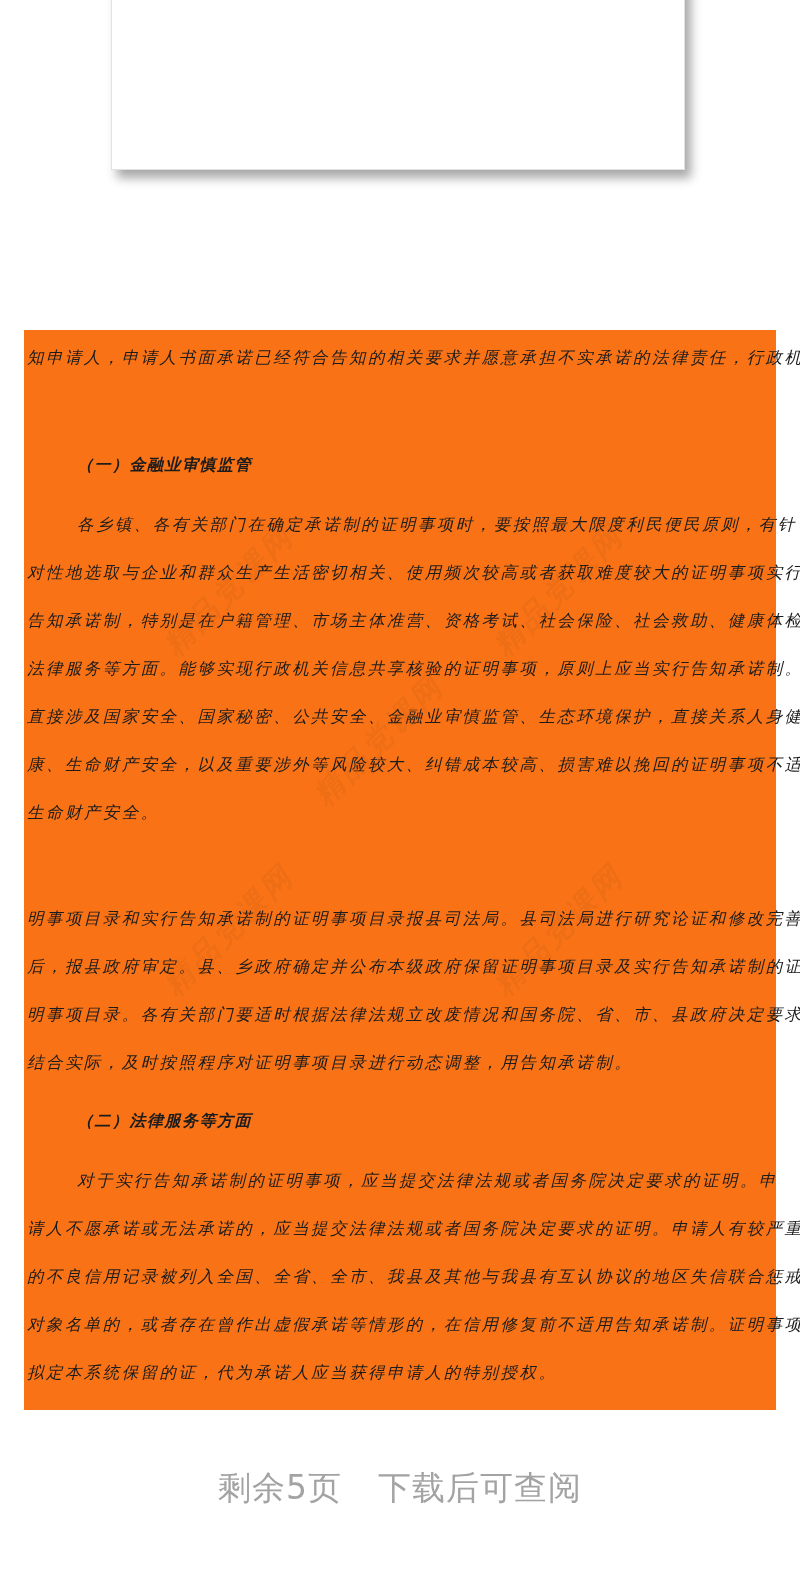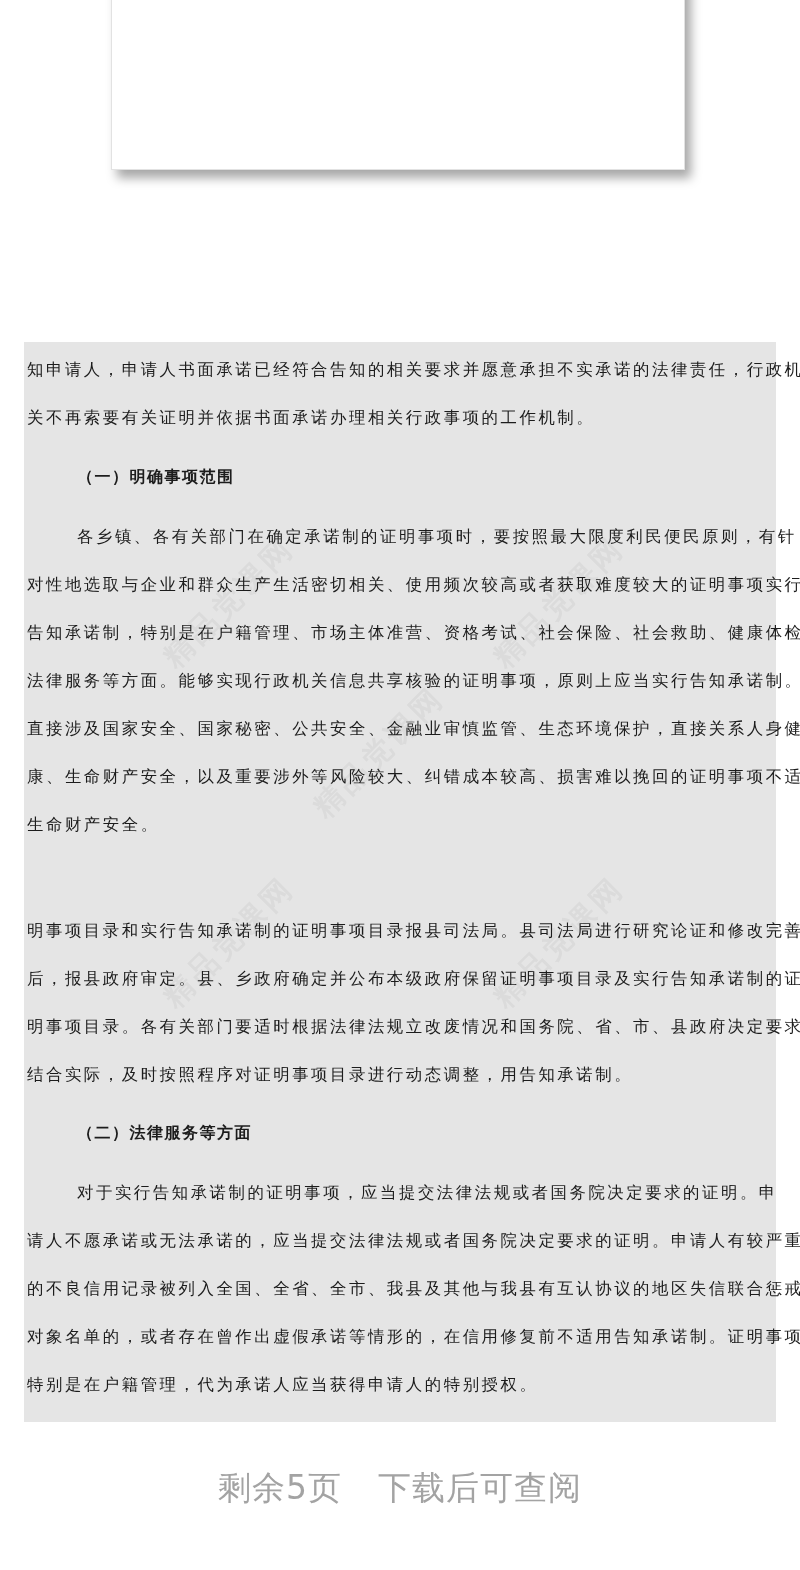"知申请人，申请人书面承诺已经符合告知的相关要求并愿意承担不实承诺的法律责任，行政" .page { background: #e5e5e5 -> #f97316; font-style: none -> italic; top: 342px -> 330px }
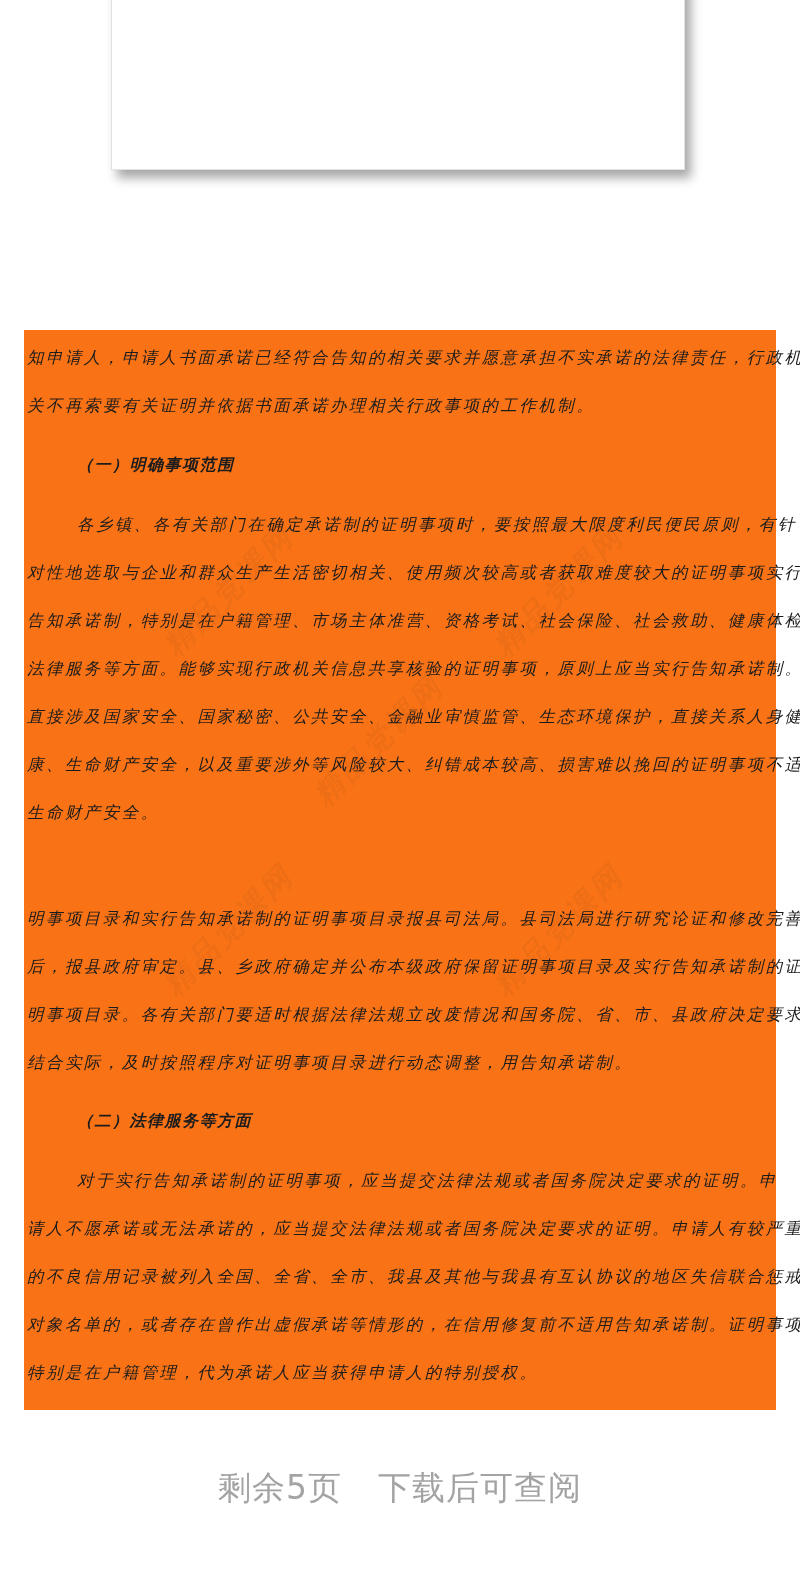"关不再索要有关证明并依据书面承诺办理相关行政事项的工作机制。" div.text-line { html: <div>关不再索要有关证明并依据书面承诺办理相关行政事项的工作机制。</div> -> none }
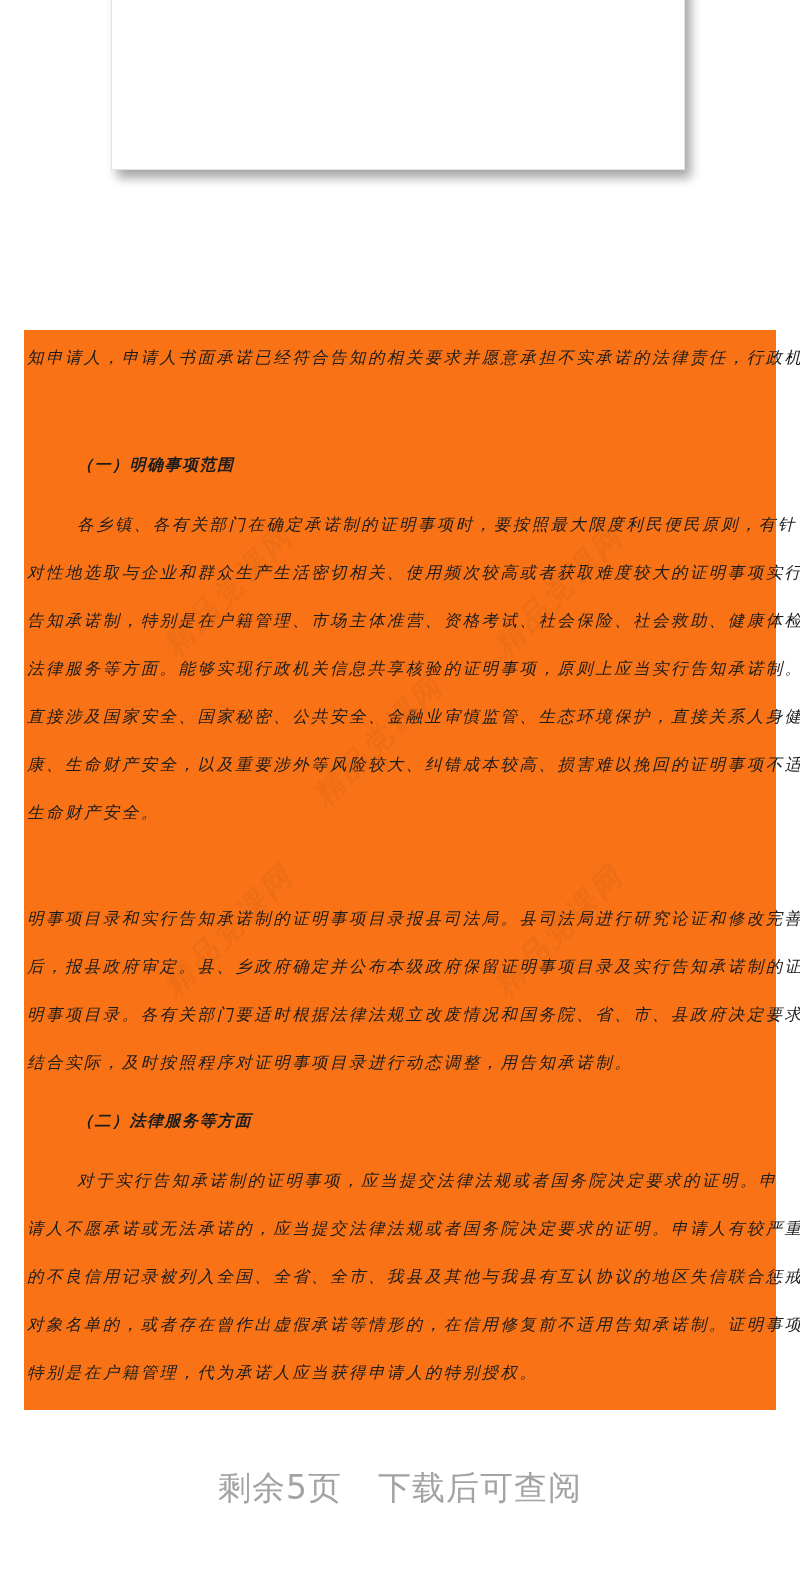"（一）明确事项范围" div.heading { text: 明确事项范围 -> 金融业审慎监管 }
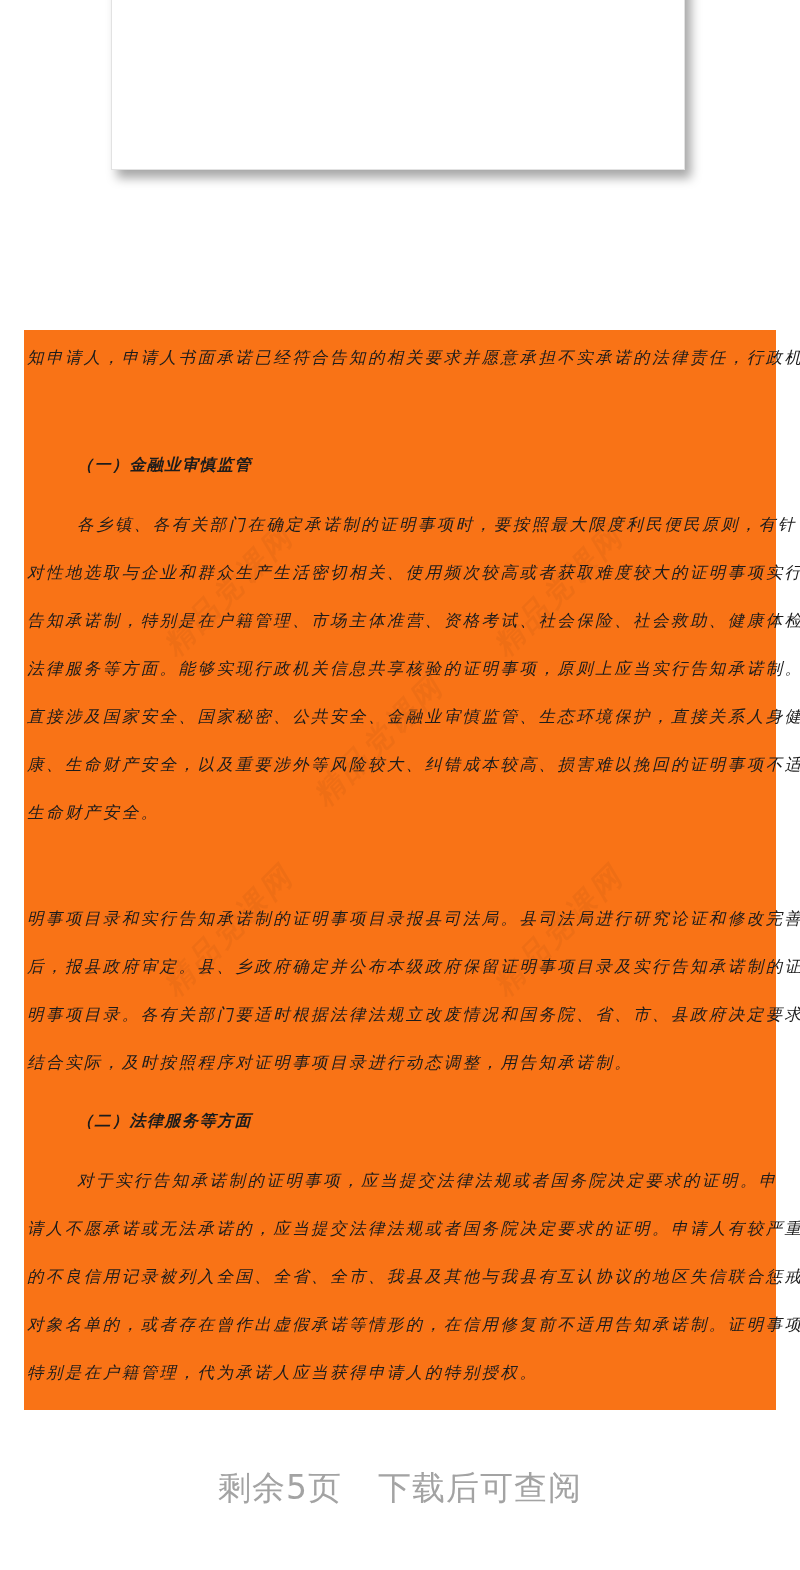"特别是在户籍管理，代为承诺人应当获得申请人的特别授权。" div.text-line { text: 特别是在户籍管理 -> 拟定本系统保留的证 }
